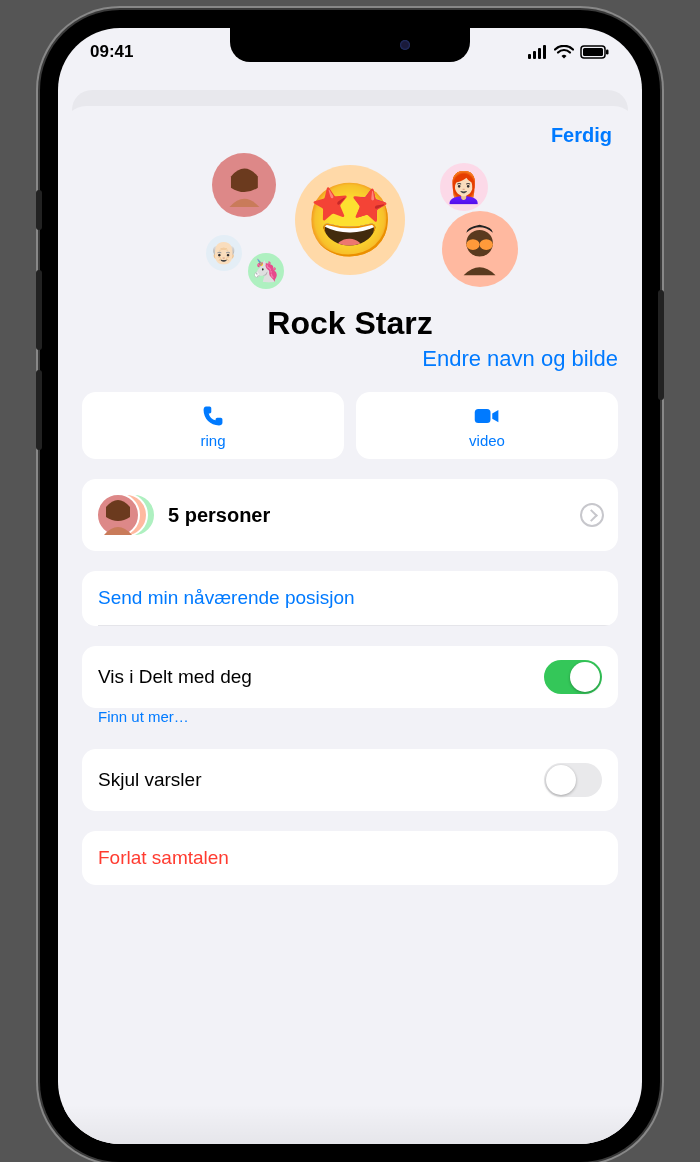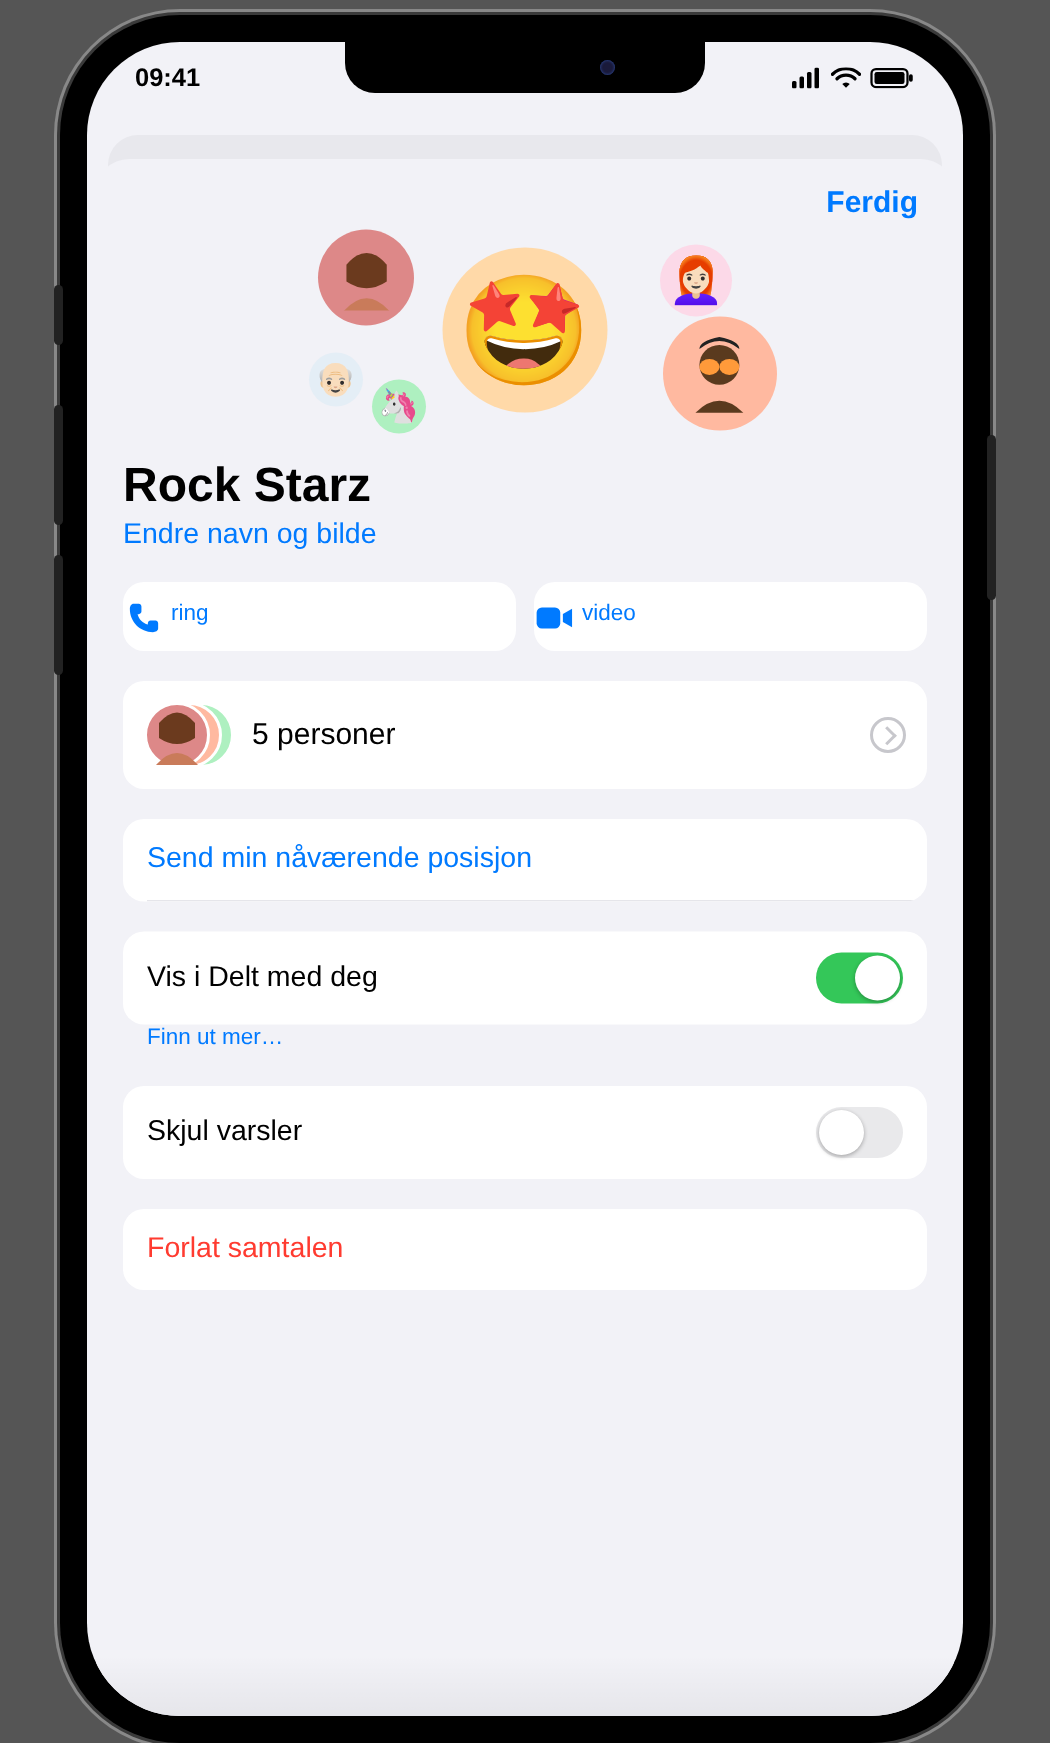"Rock Starz" .group-title { text-align: none -> center }
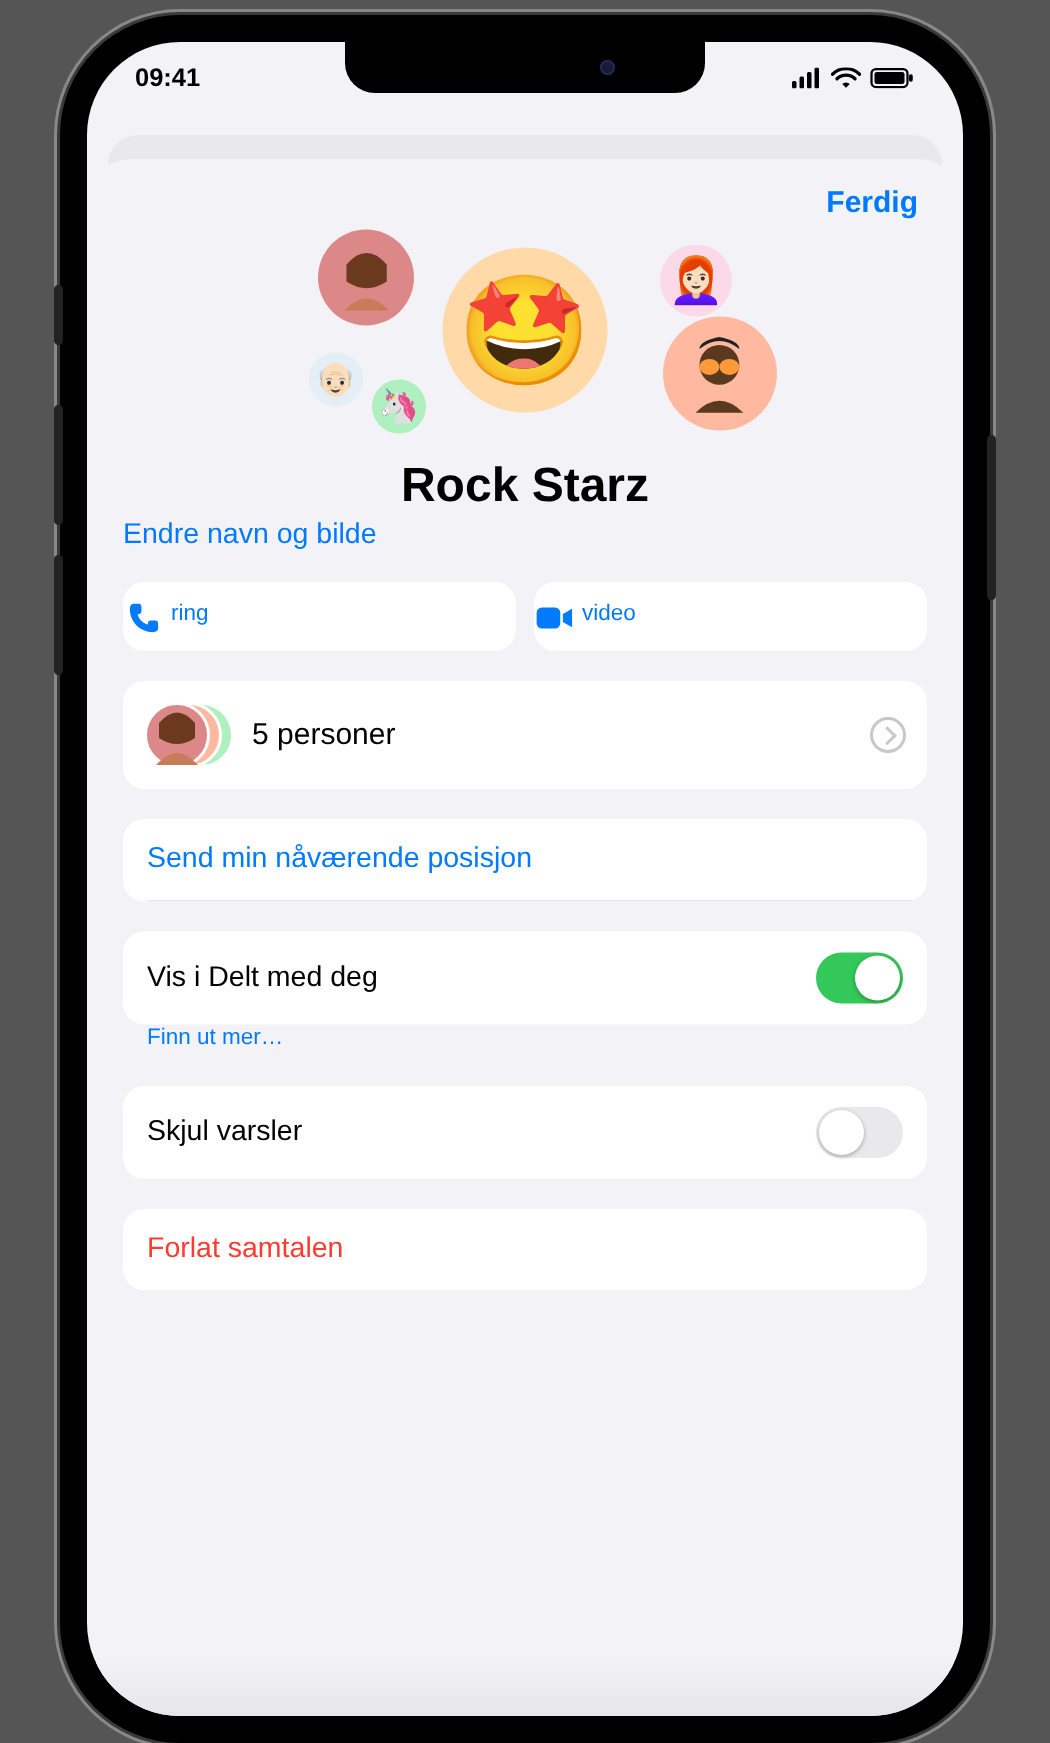"Endre navn og bilde" .edit-link { font-size: 19px -> 22px; text-align: left -> right }
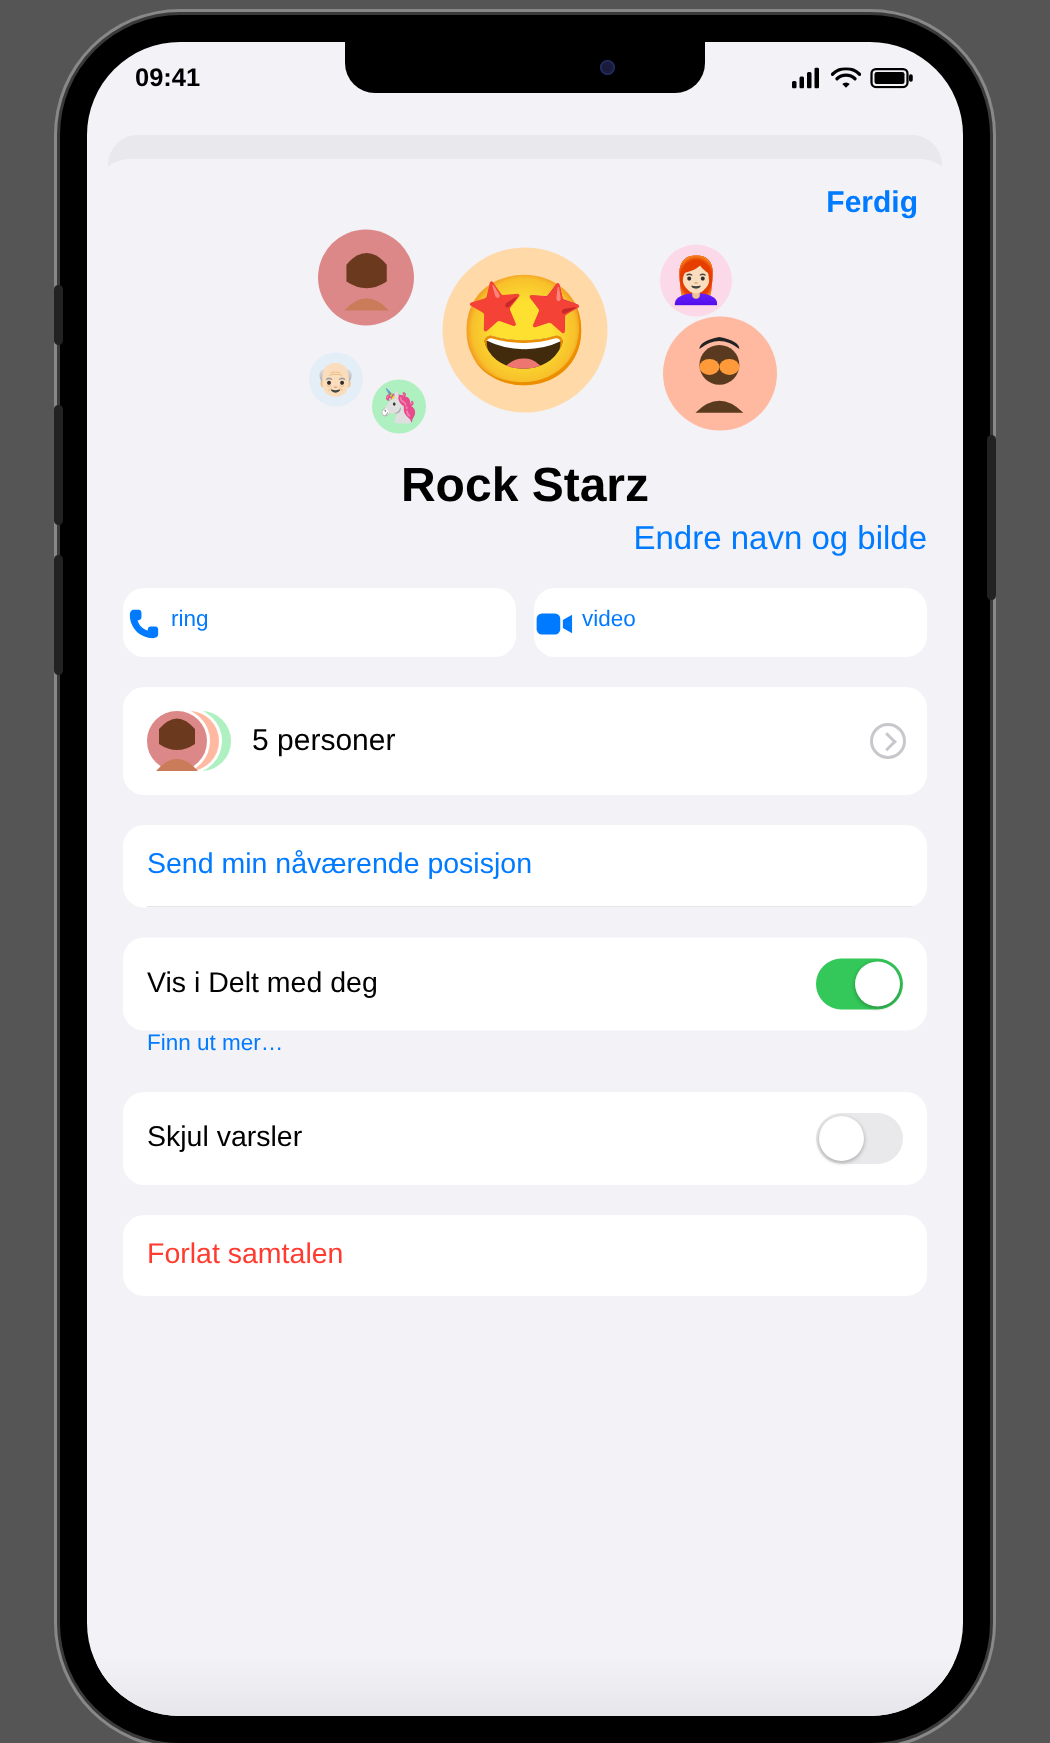"ring" .action-btn { align-items: none -> center; flex-direction: row -> column }
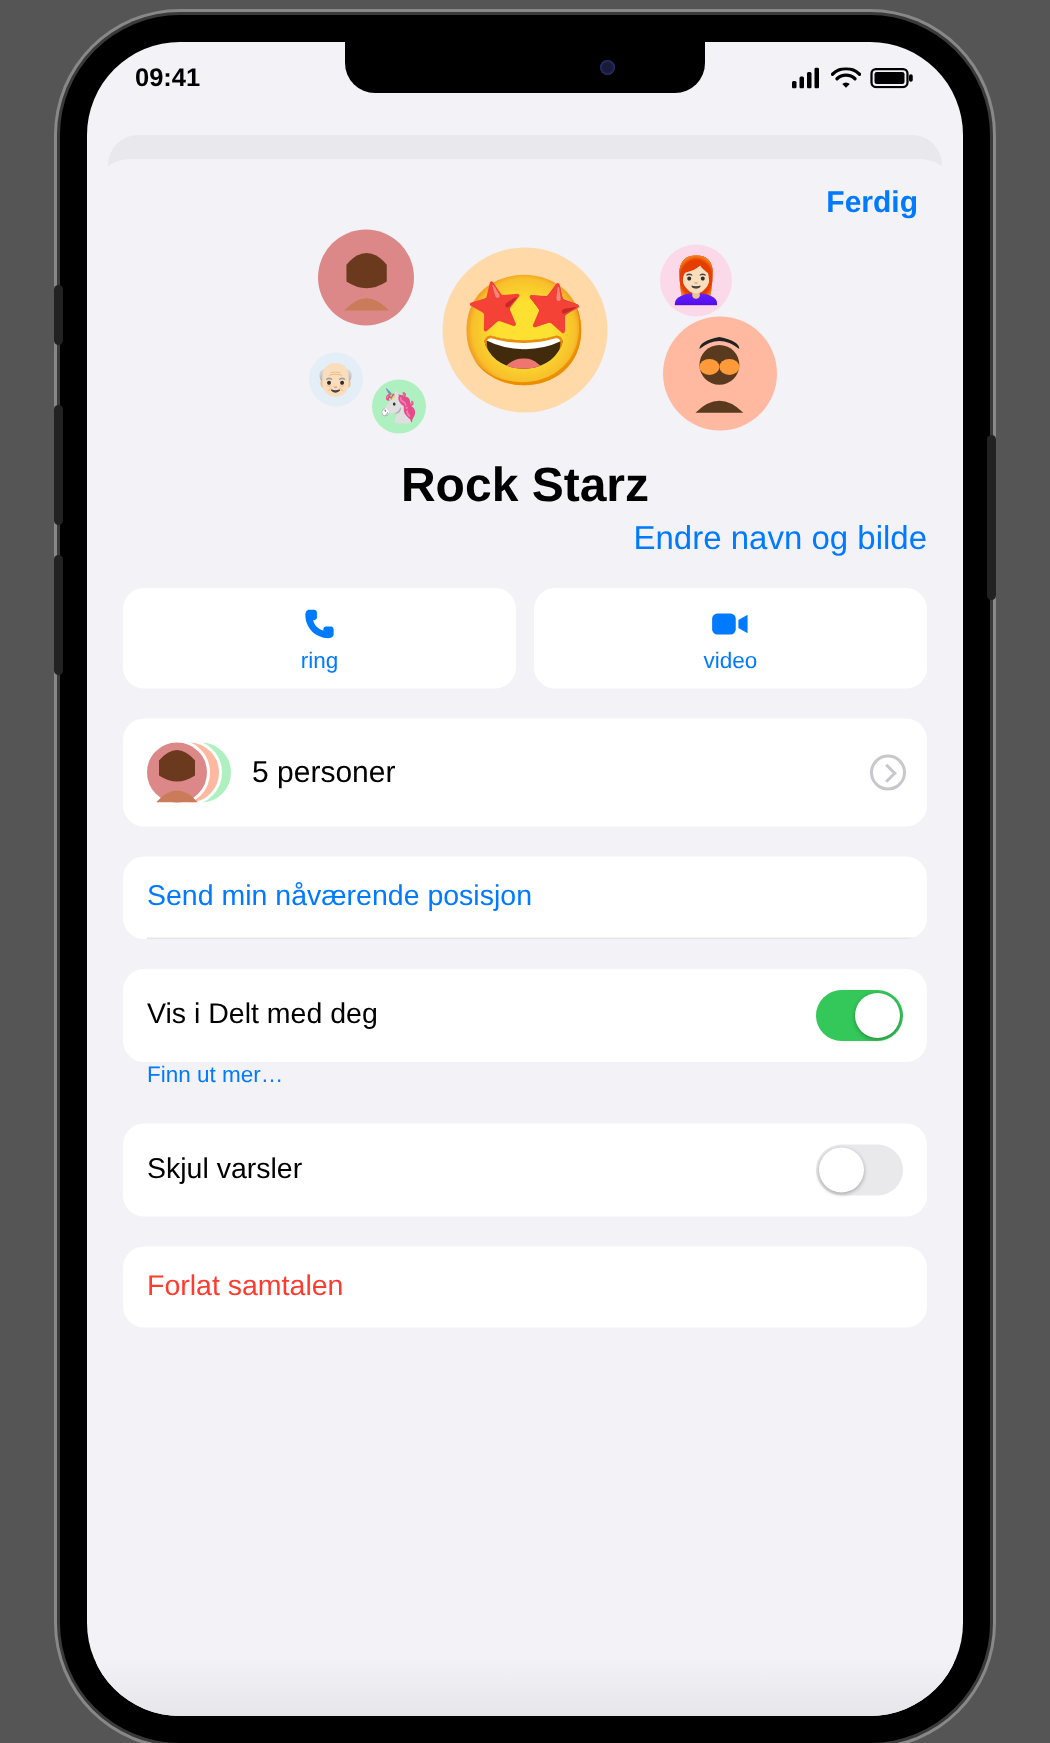"5 personer" .people-title { font-weight: 400 -> 700 }
